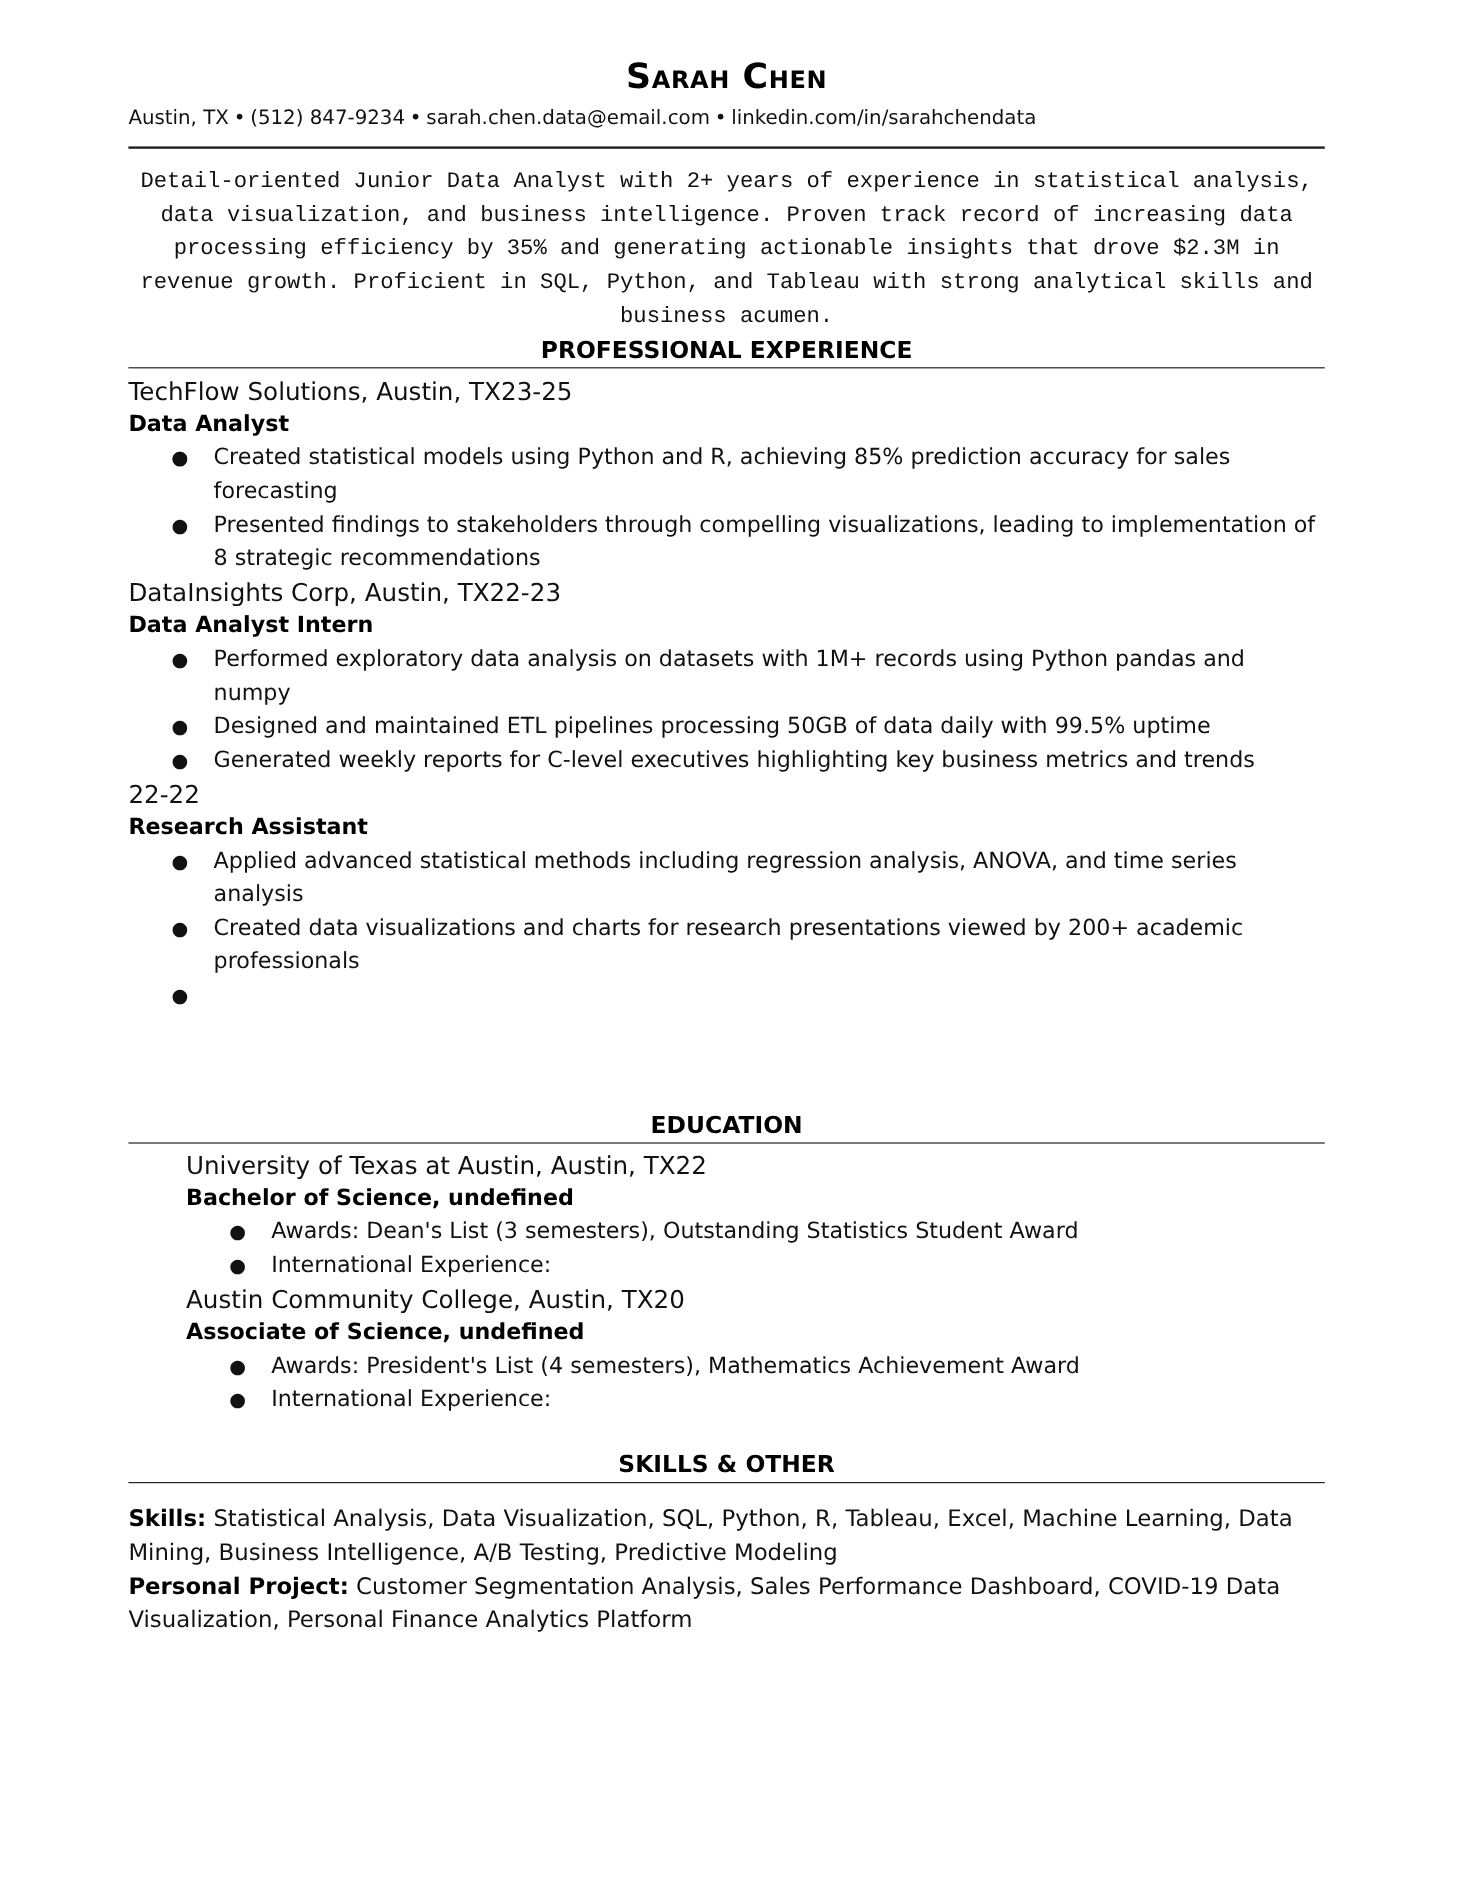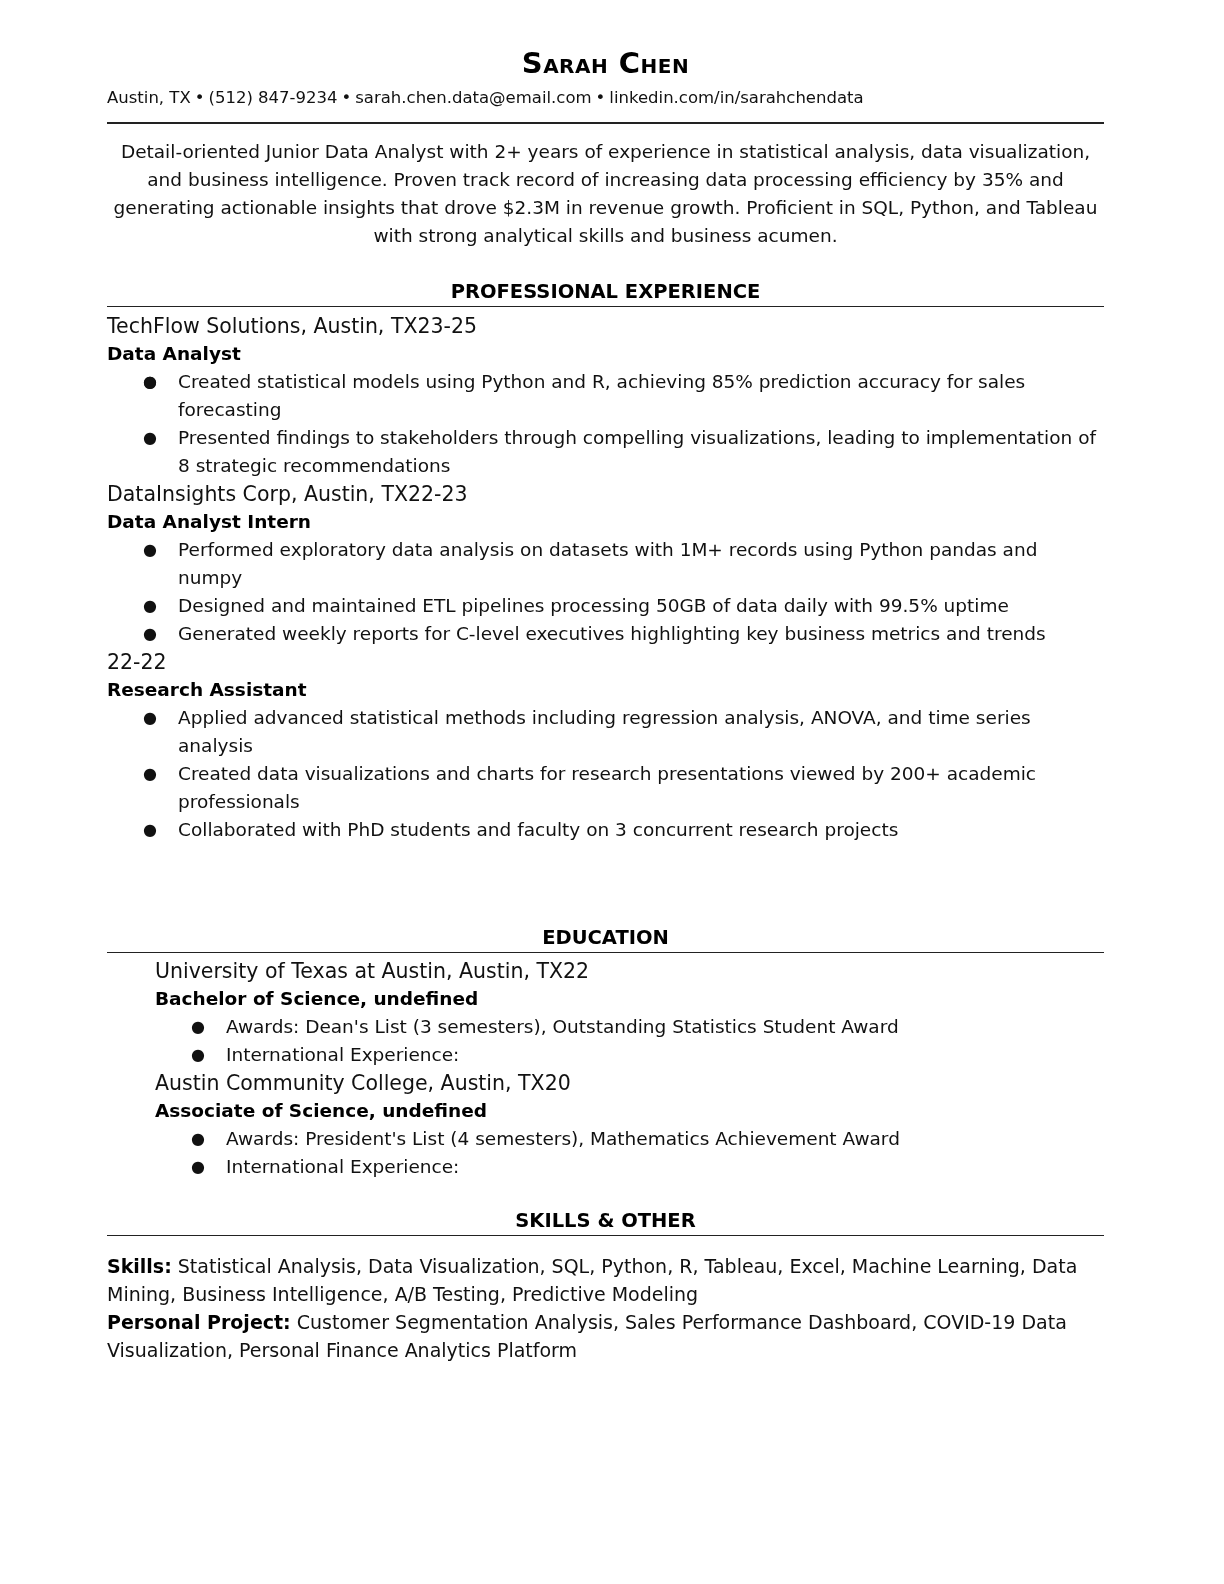"Detail-oriented Junior Data Analyst with" .summary { font-family: none -> Liberation Mono, monospace }
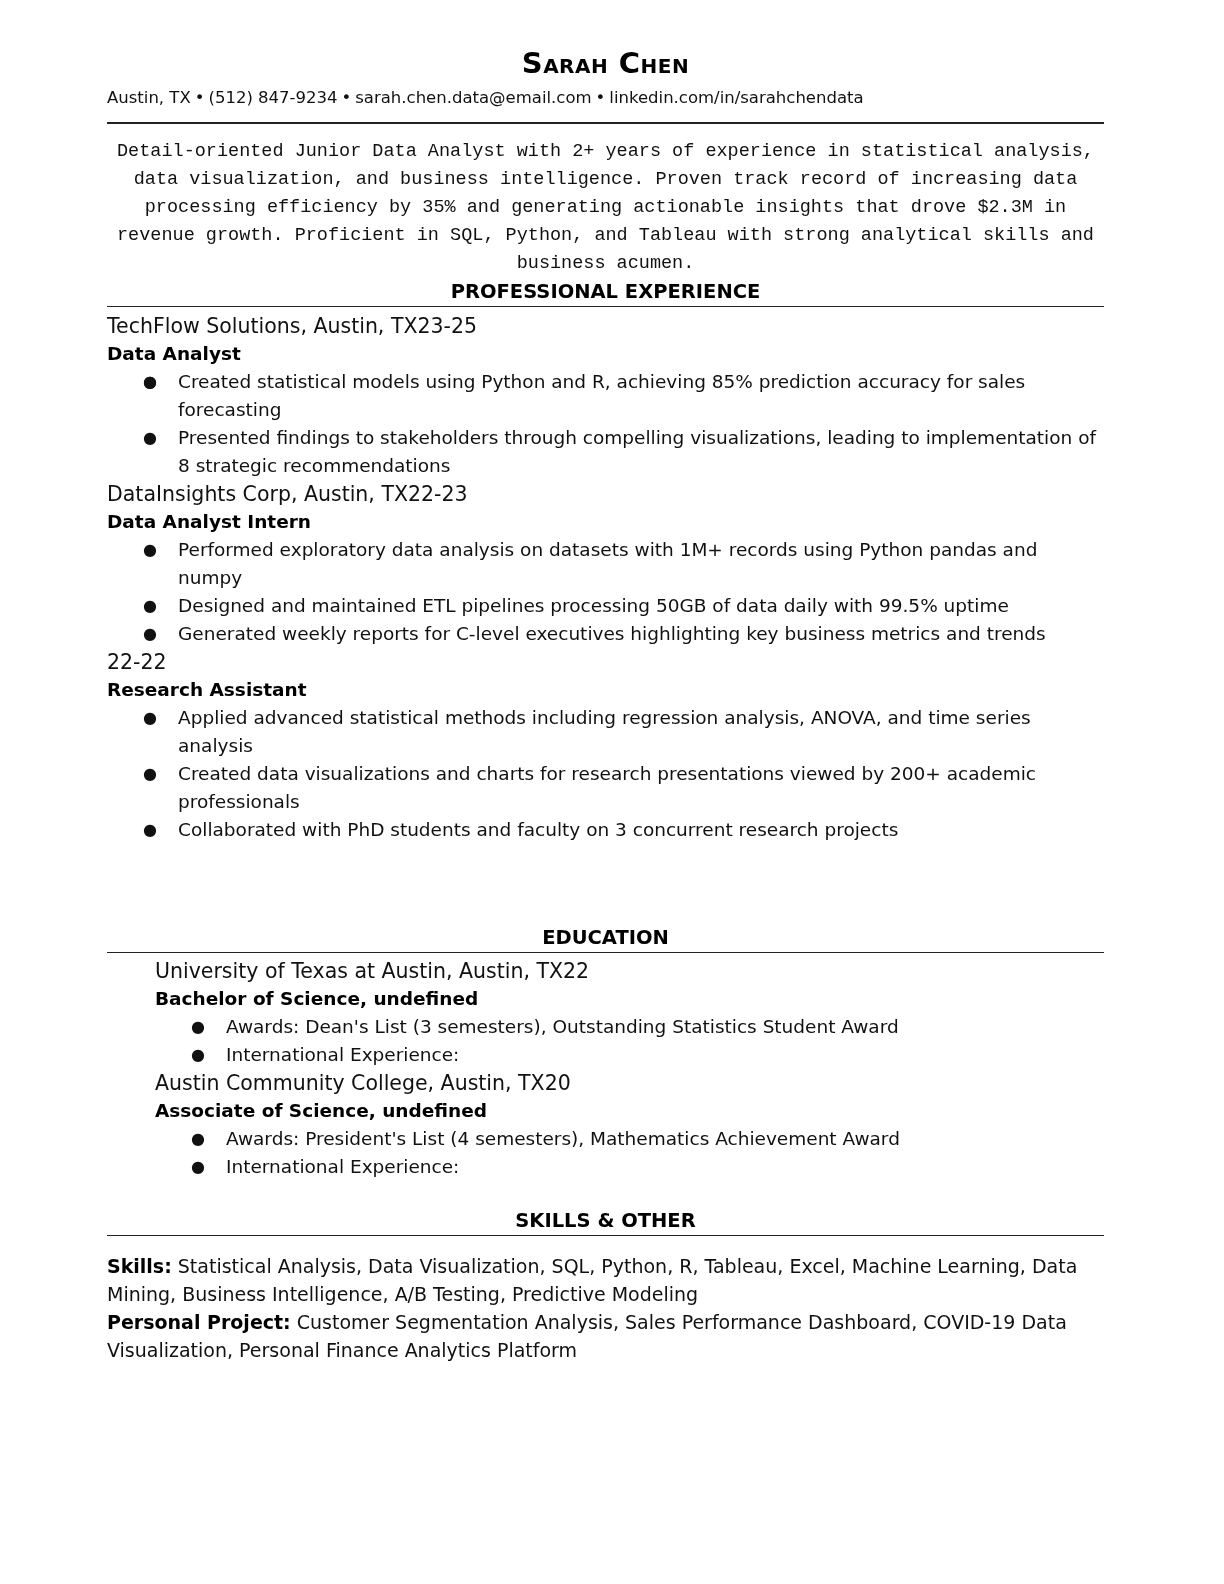"Collaborated with PhD students and" span { html: <span>Collaborated with PhD students and faculty on 3 concurrent research projects</span> -> none }
